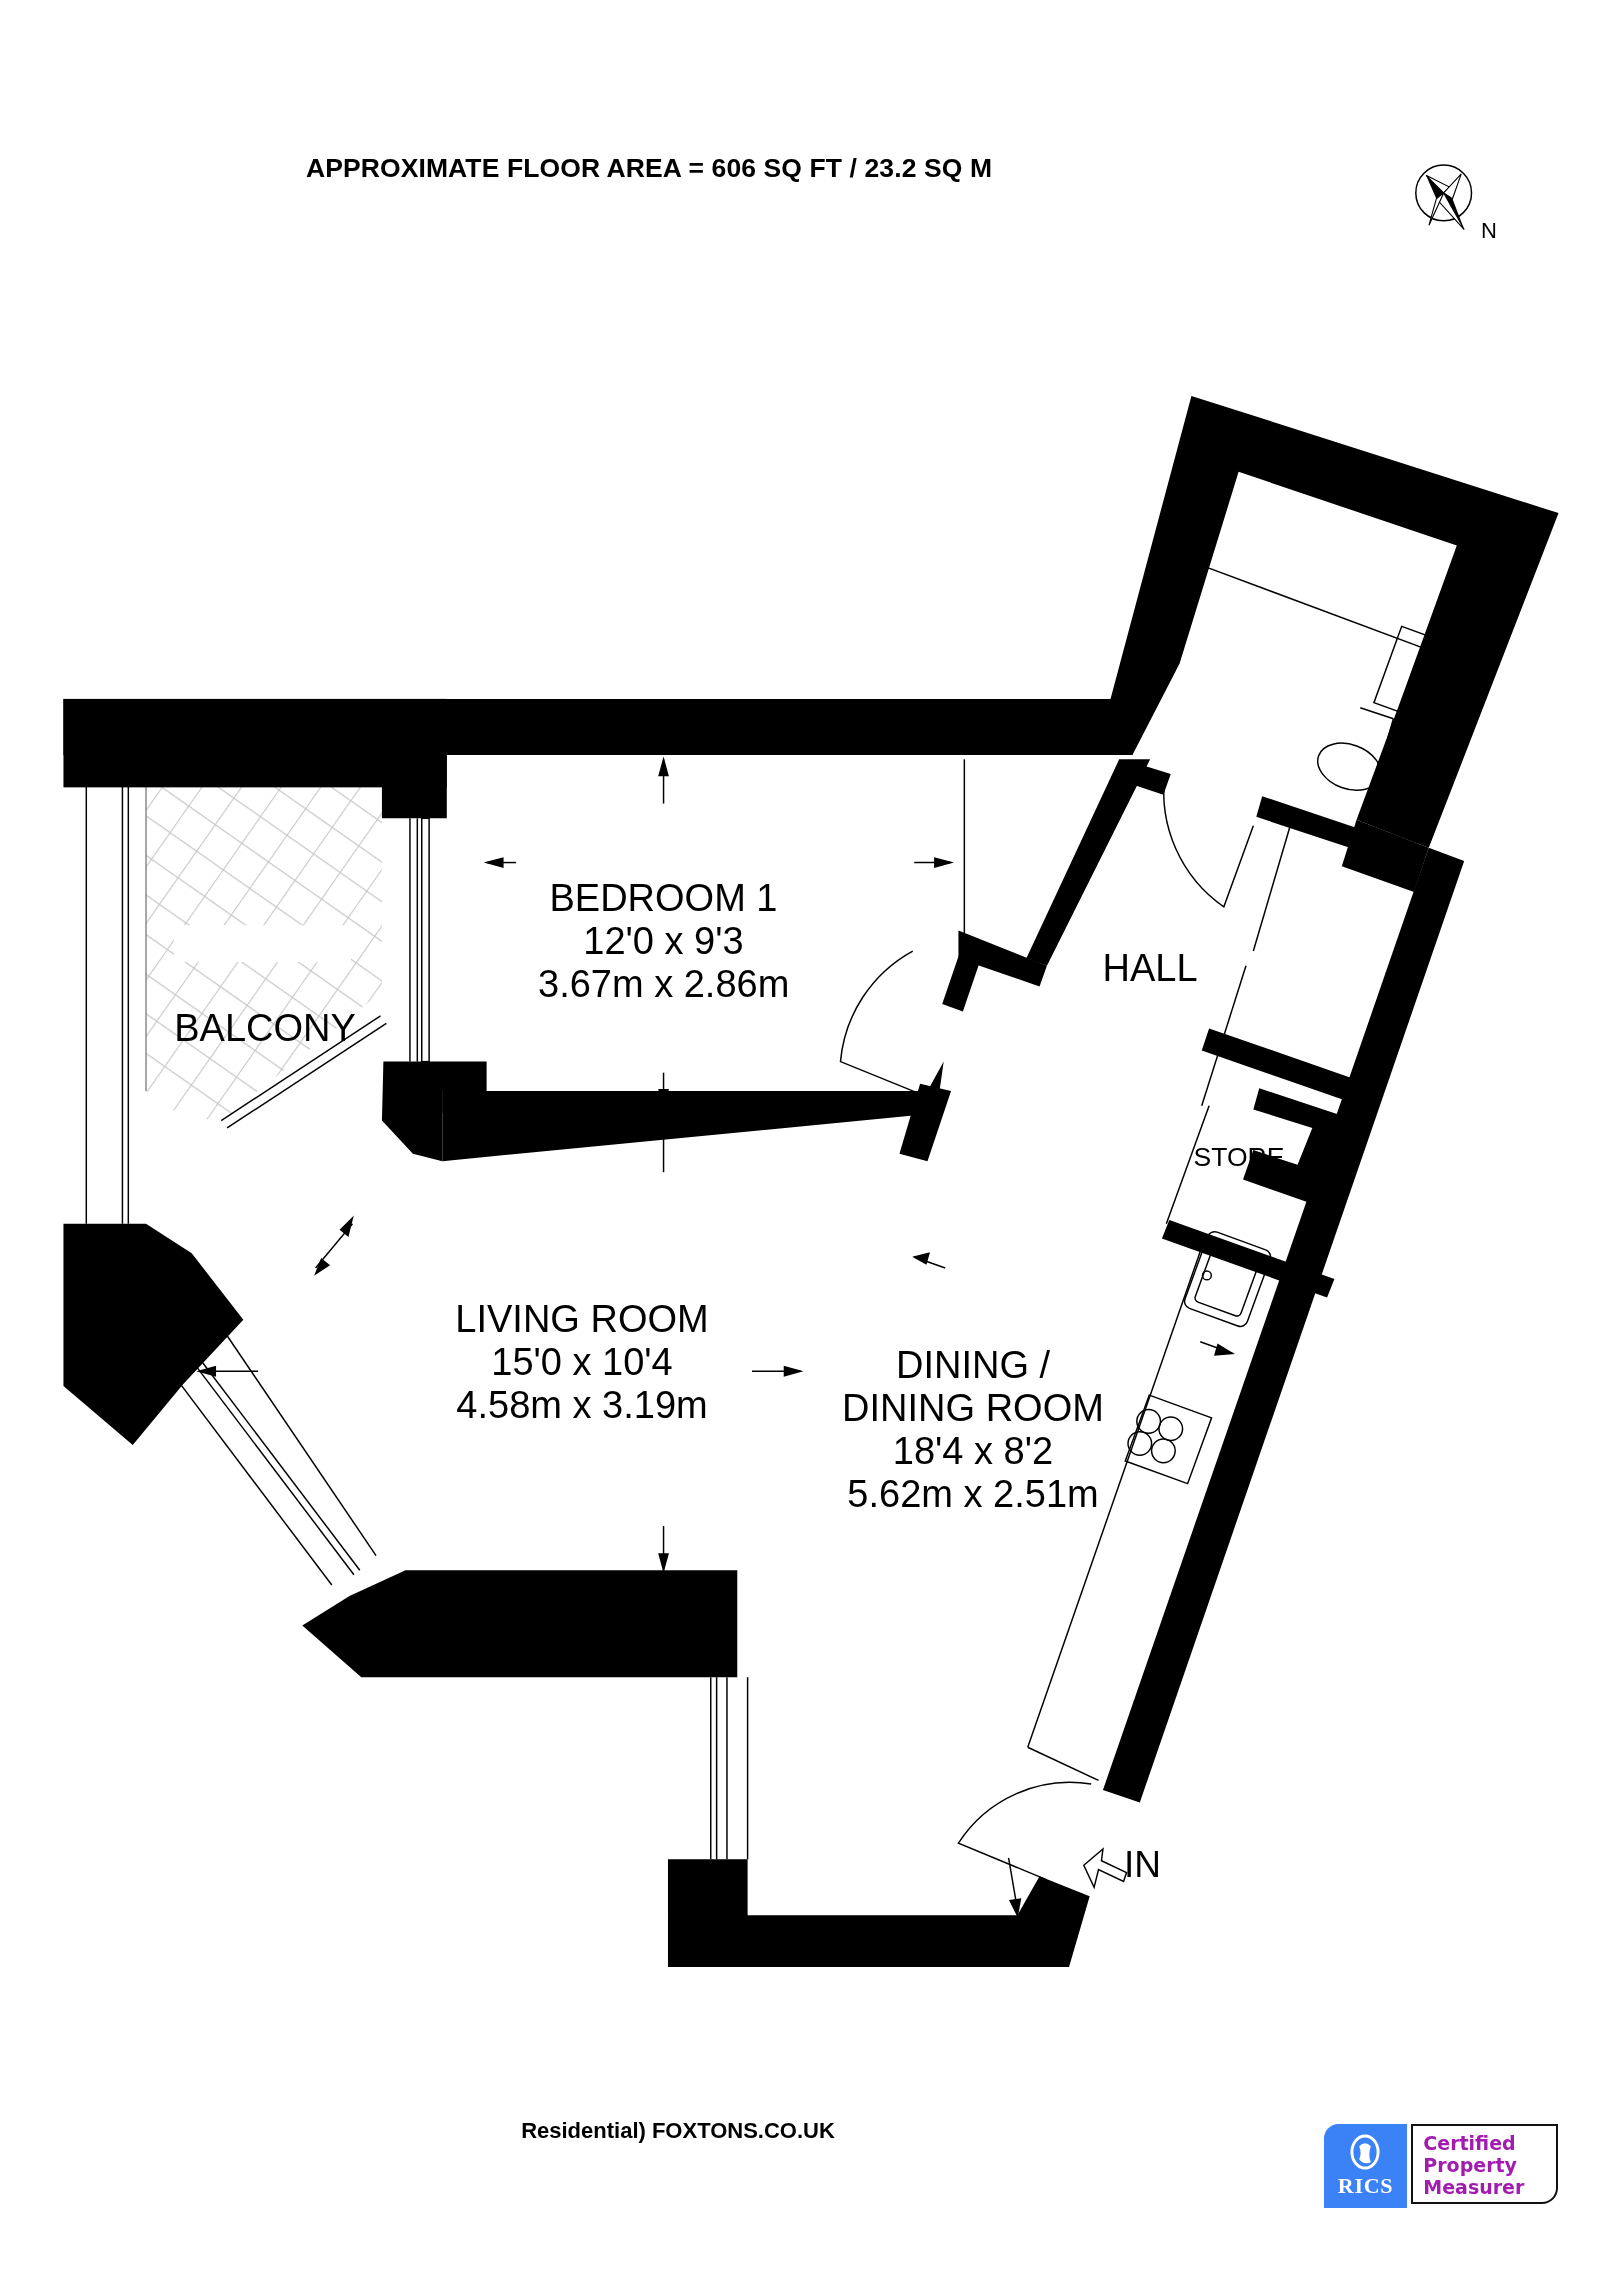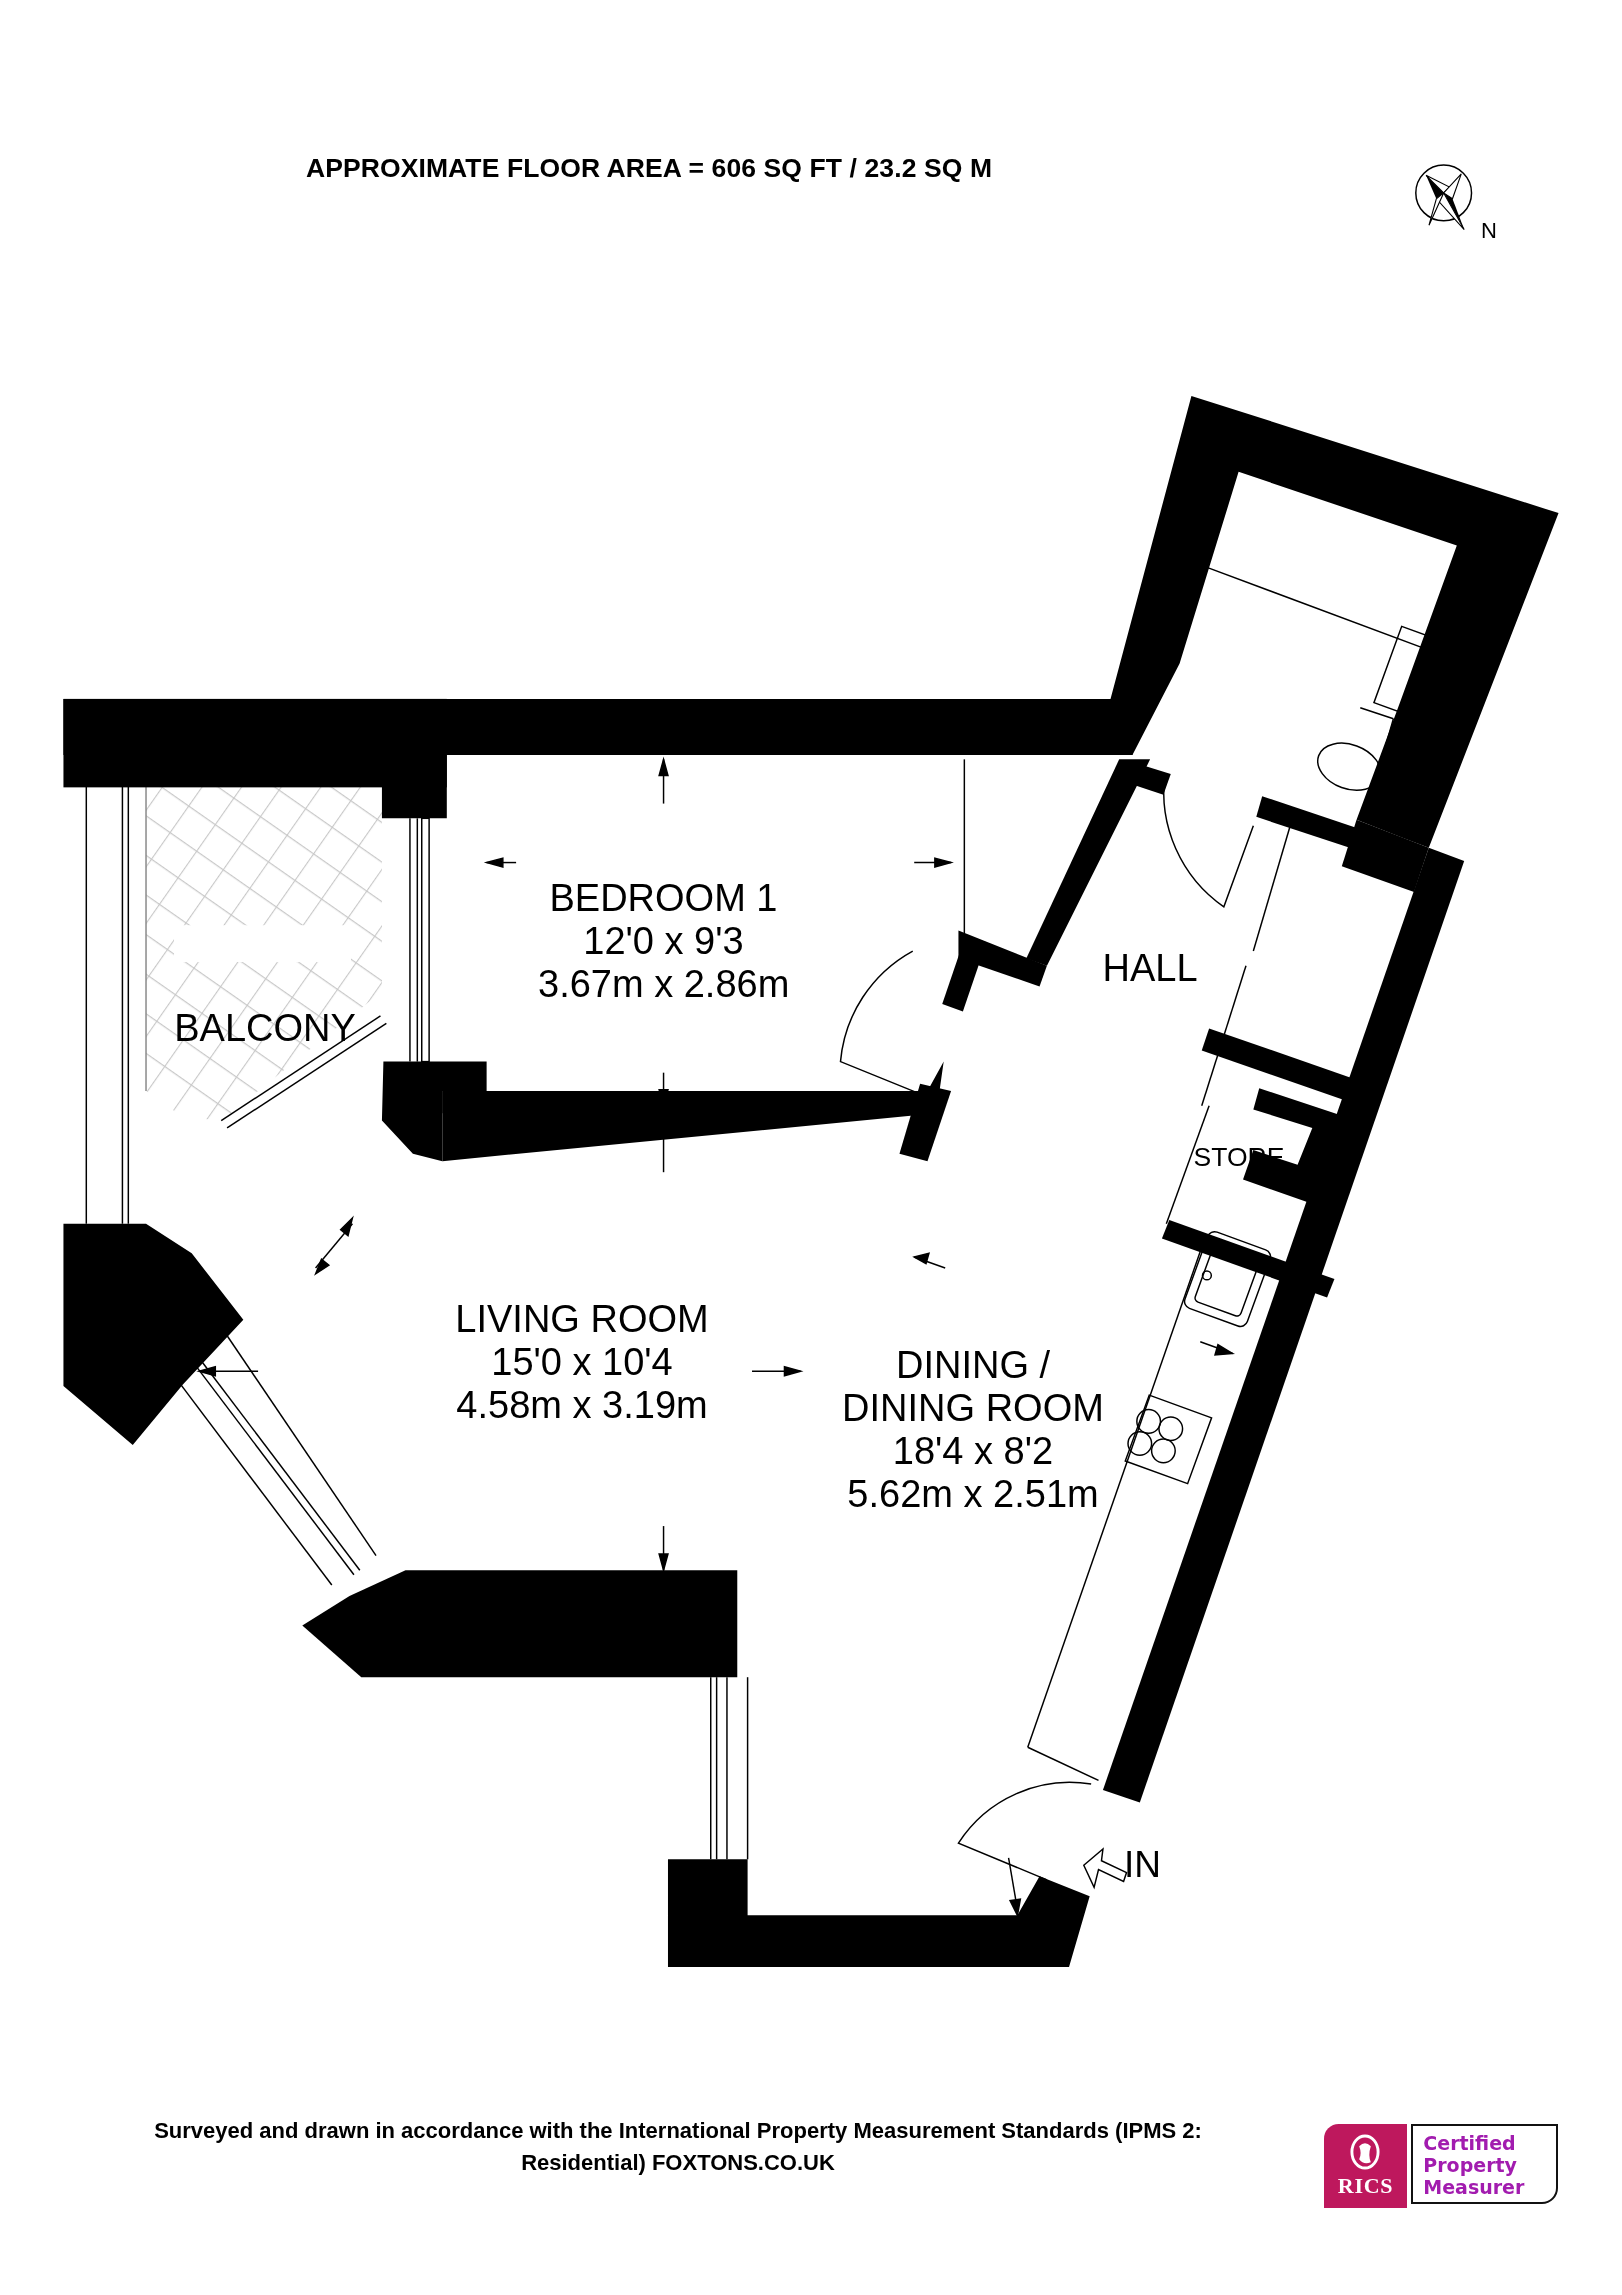"Surveyed and drawn in accordance" div { html: <div>Surveyed and drawn in accordance with the International Property Measurement Standards (IPMS 2:</div> -> none }
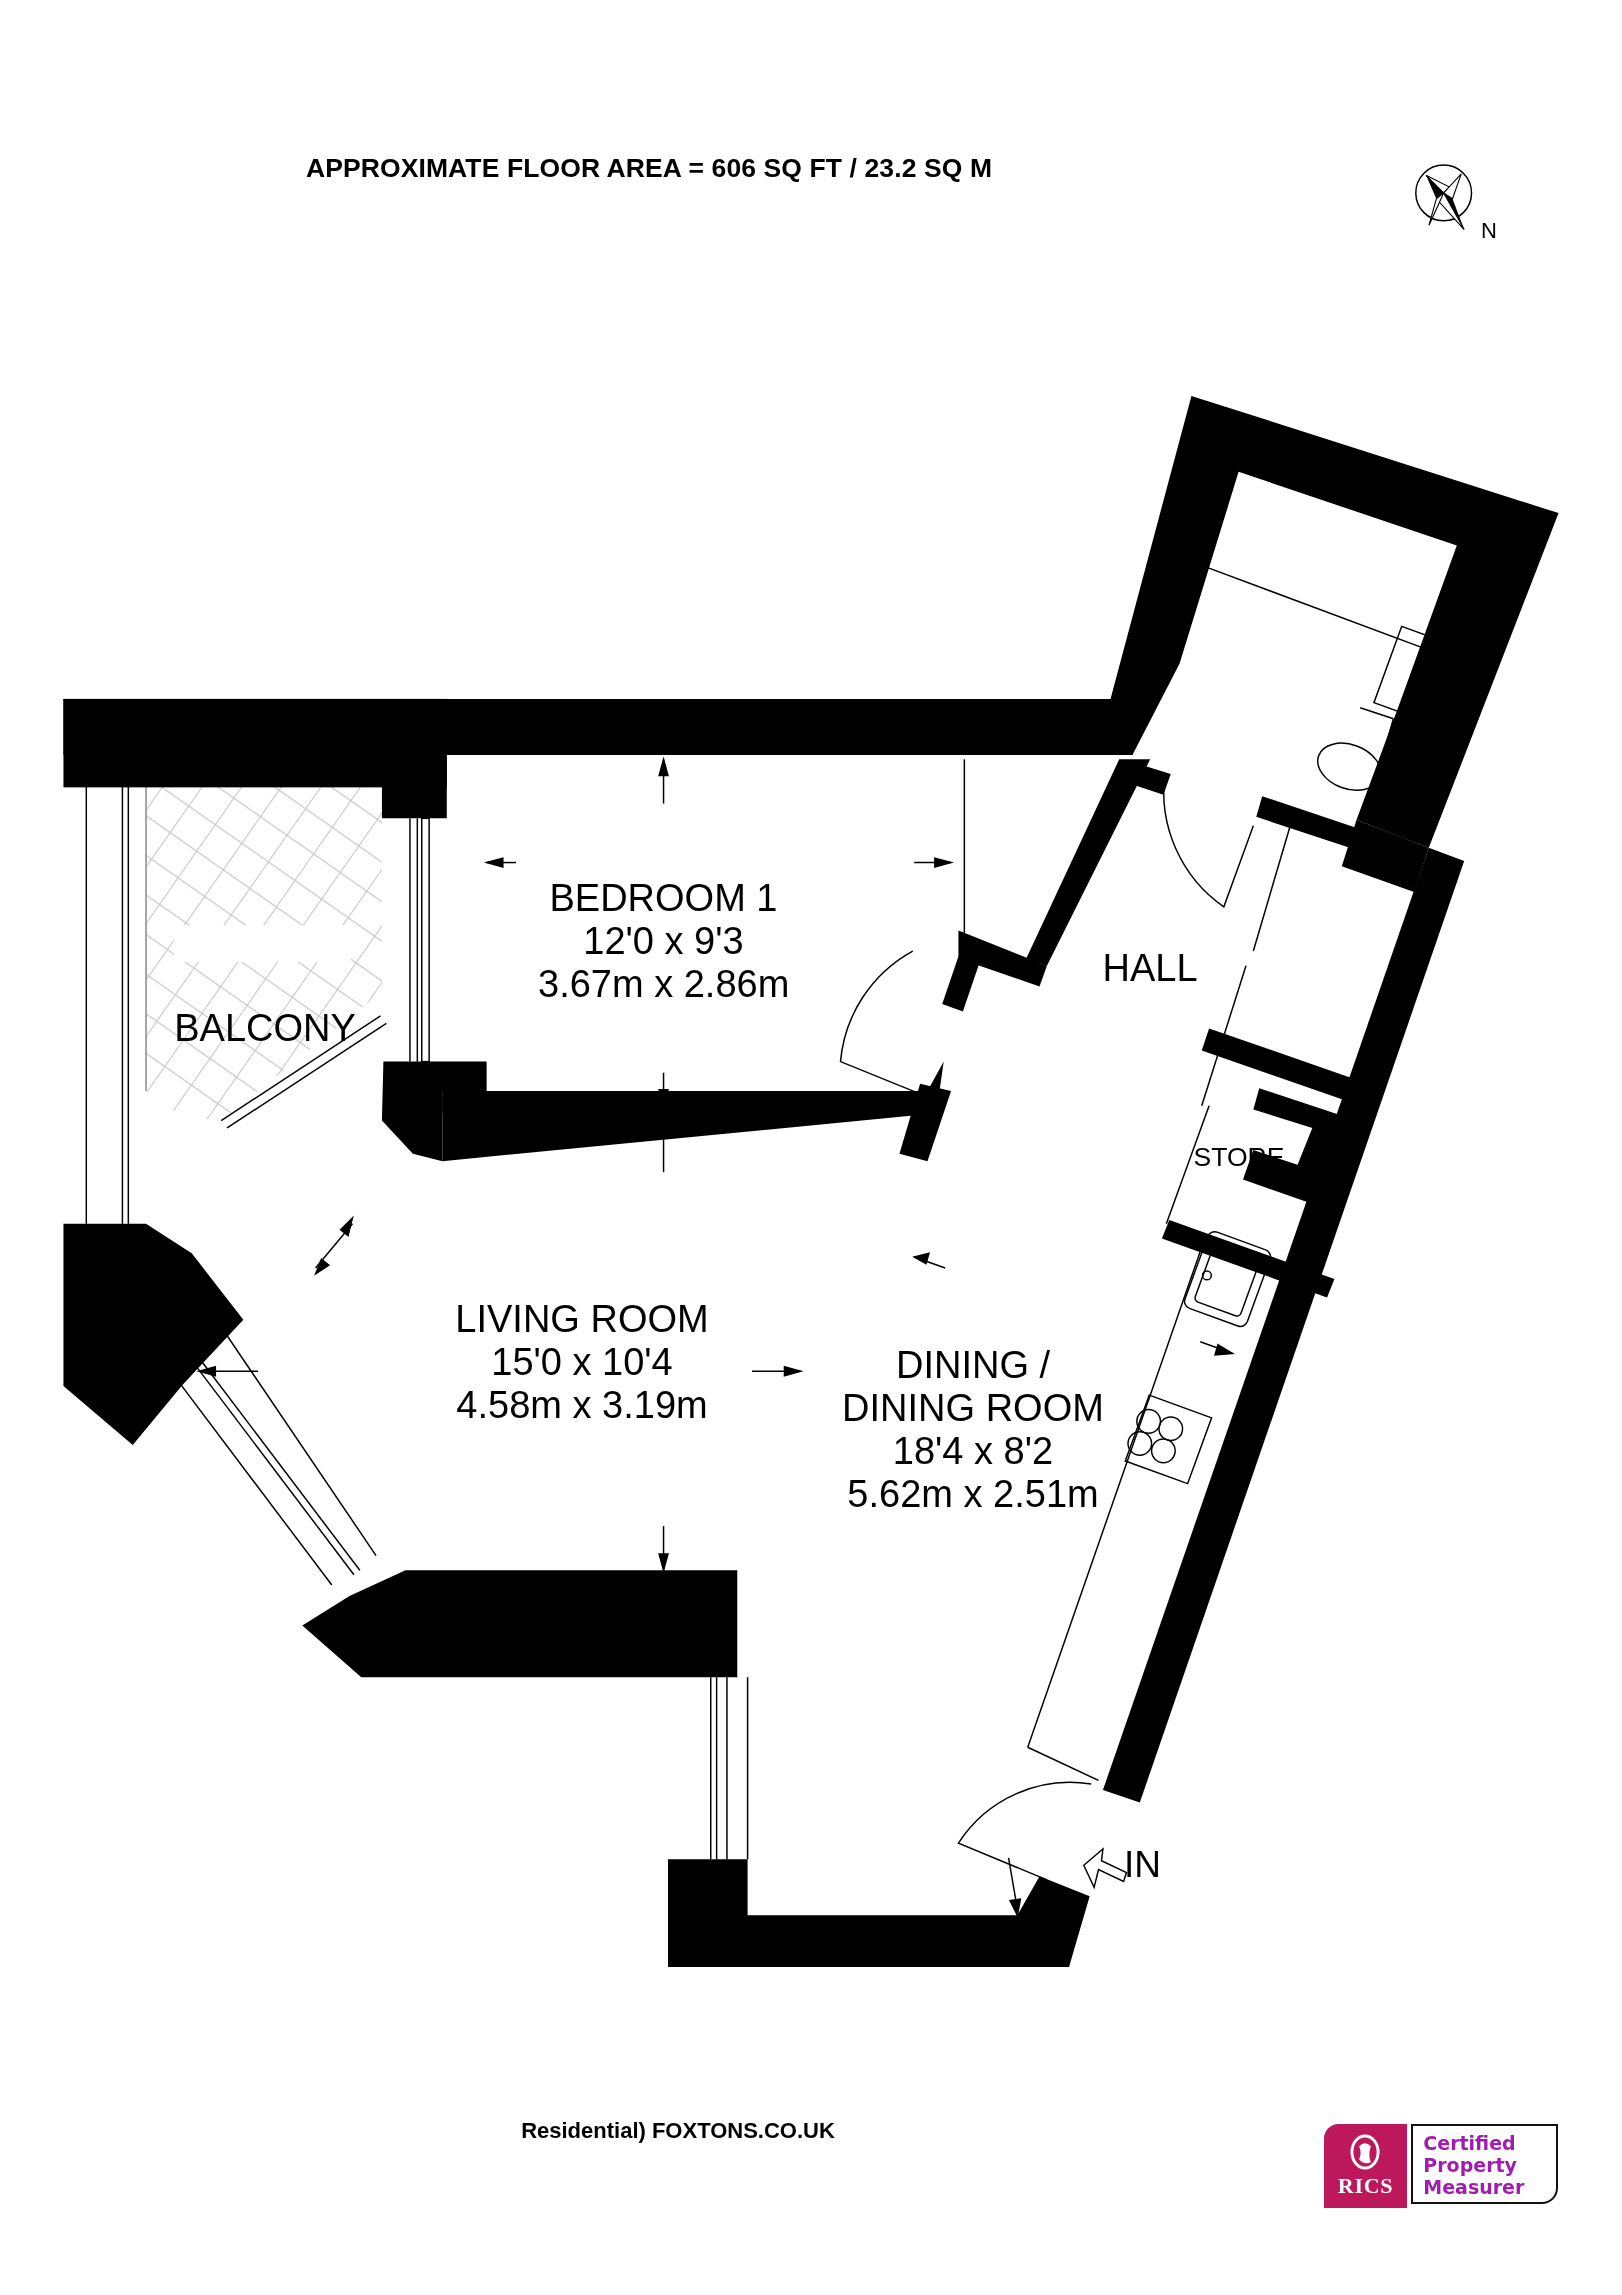"RICS" .rics-dark { background: #be185d -> #3b82f6 }
